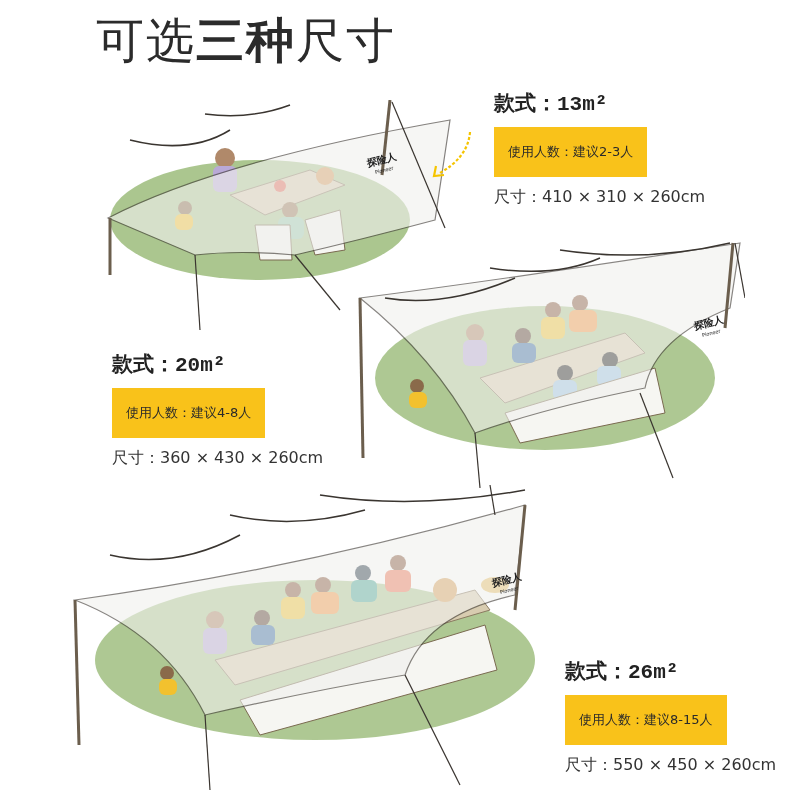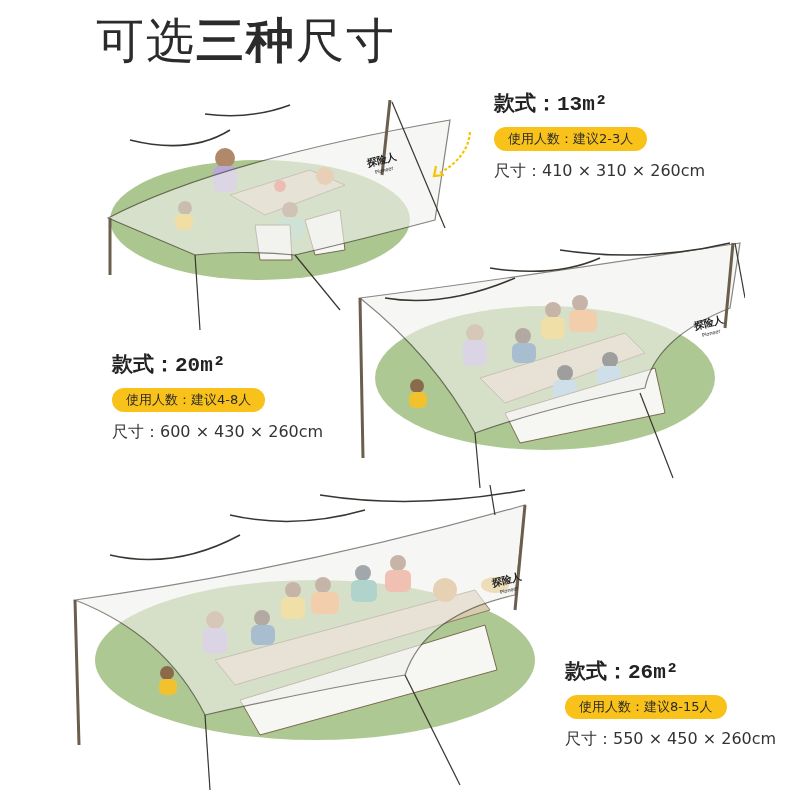"使用人数：建议2-3人" .spec .badge { border-radius: 12px -> 0; padding: 3px 14px -> 16px 14px }
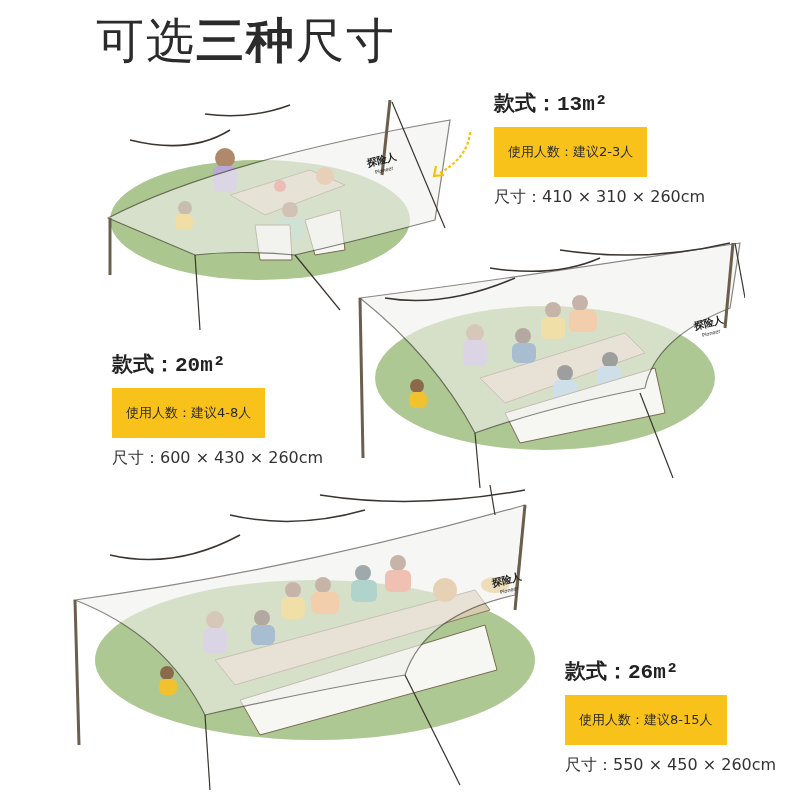"尺寸：600 × 430 × 260cm" div.size { text: 600 -> 360 }
